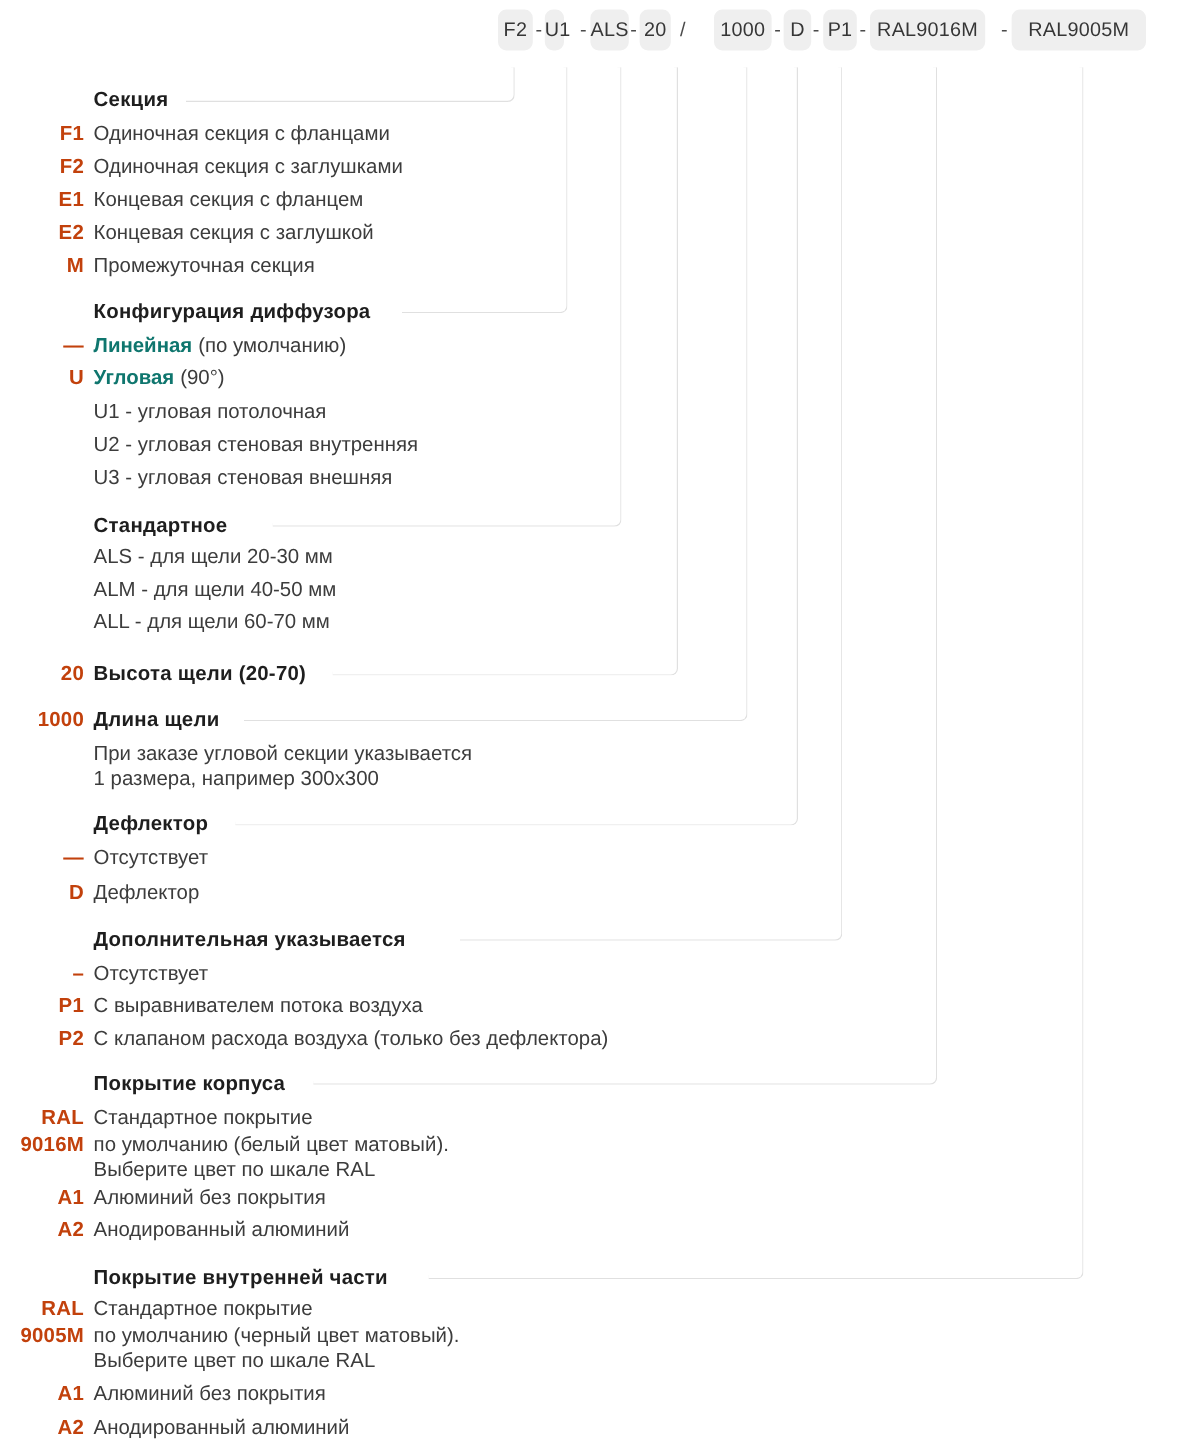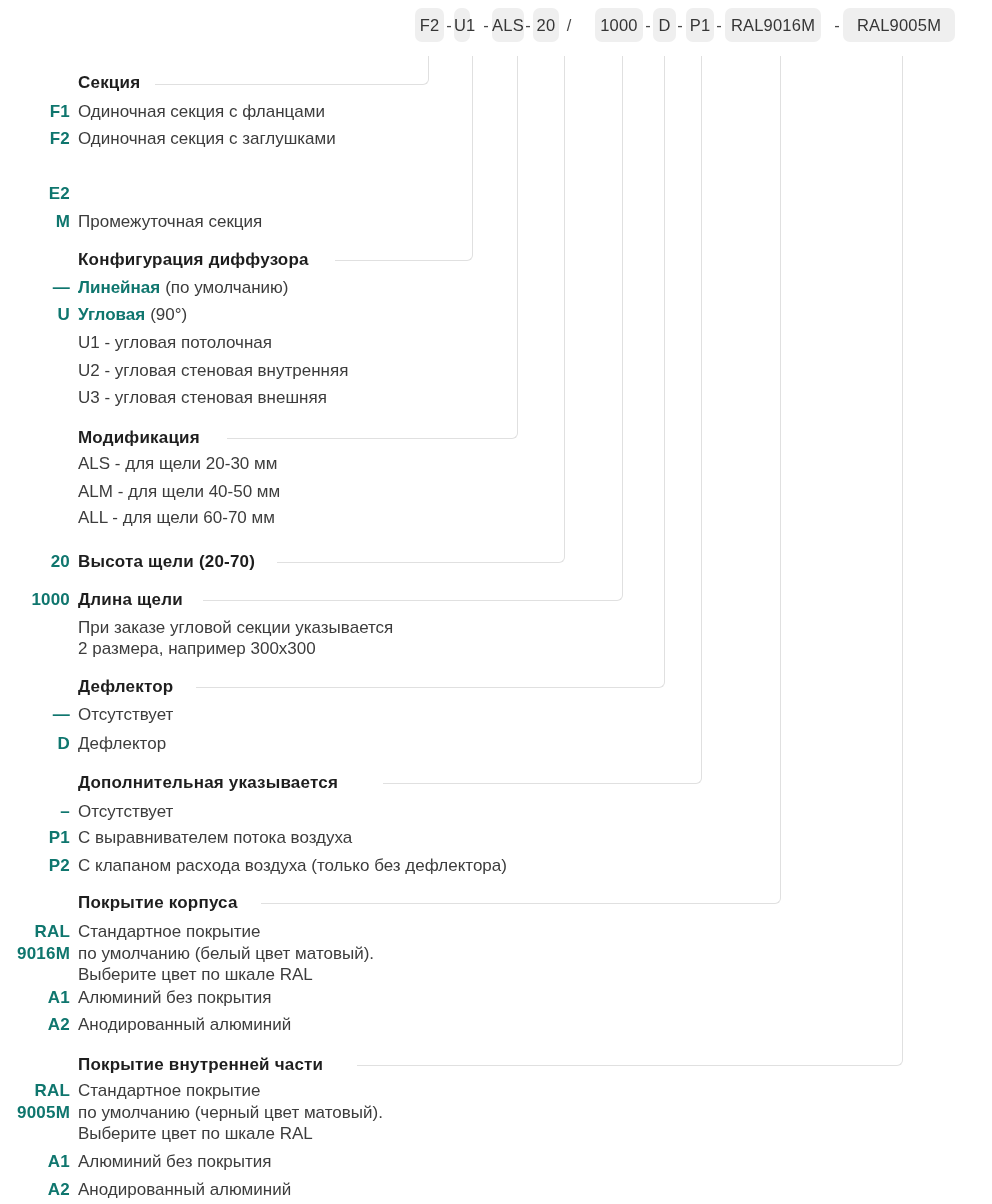"F1" .code { color: #0f766e -> #c2410c }
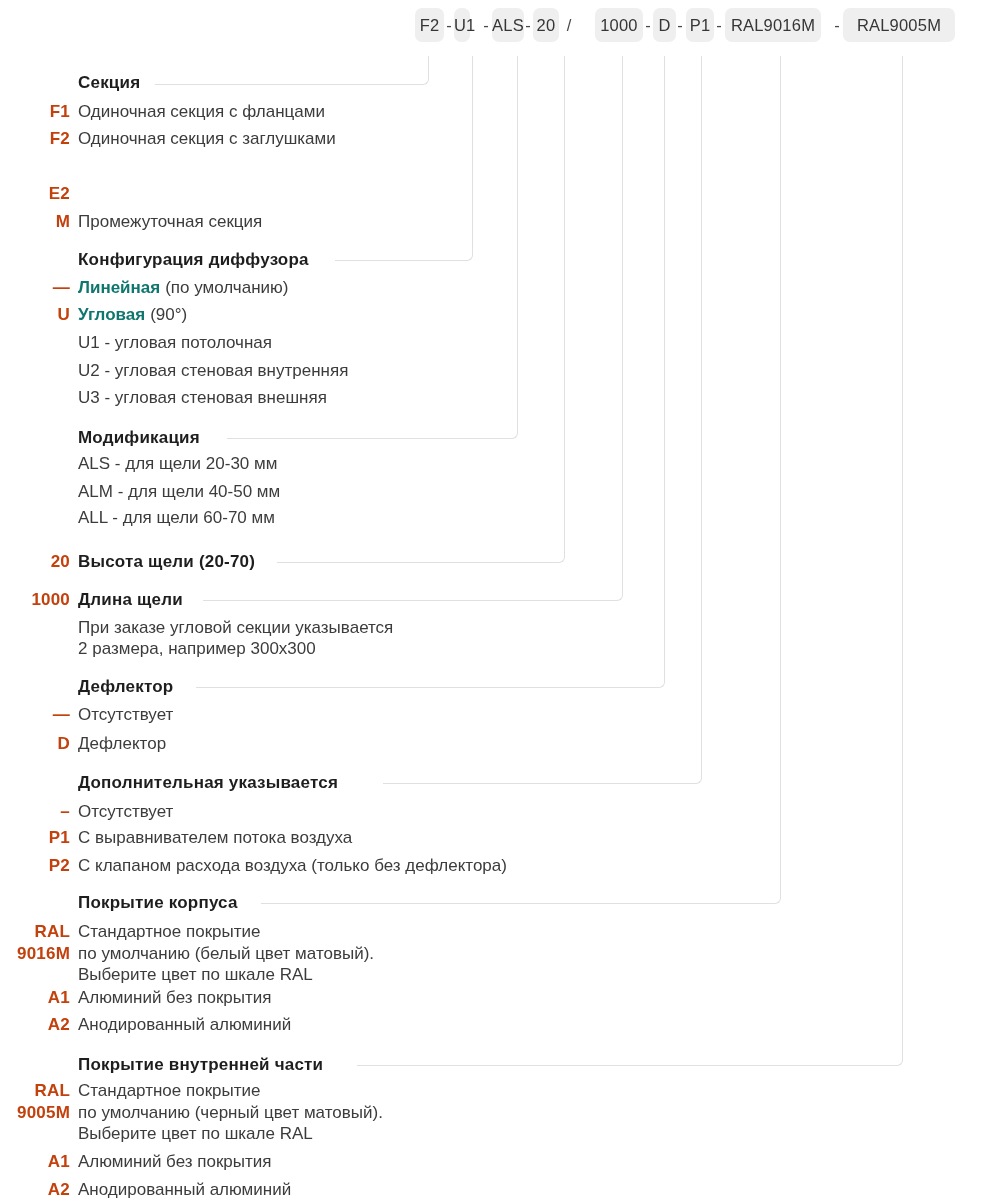"E1" div.row { html: none -> <div> <span>E1</span> <span>Концевая секция с фланцем</span> </div> }
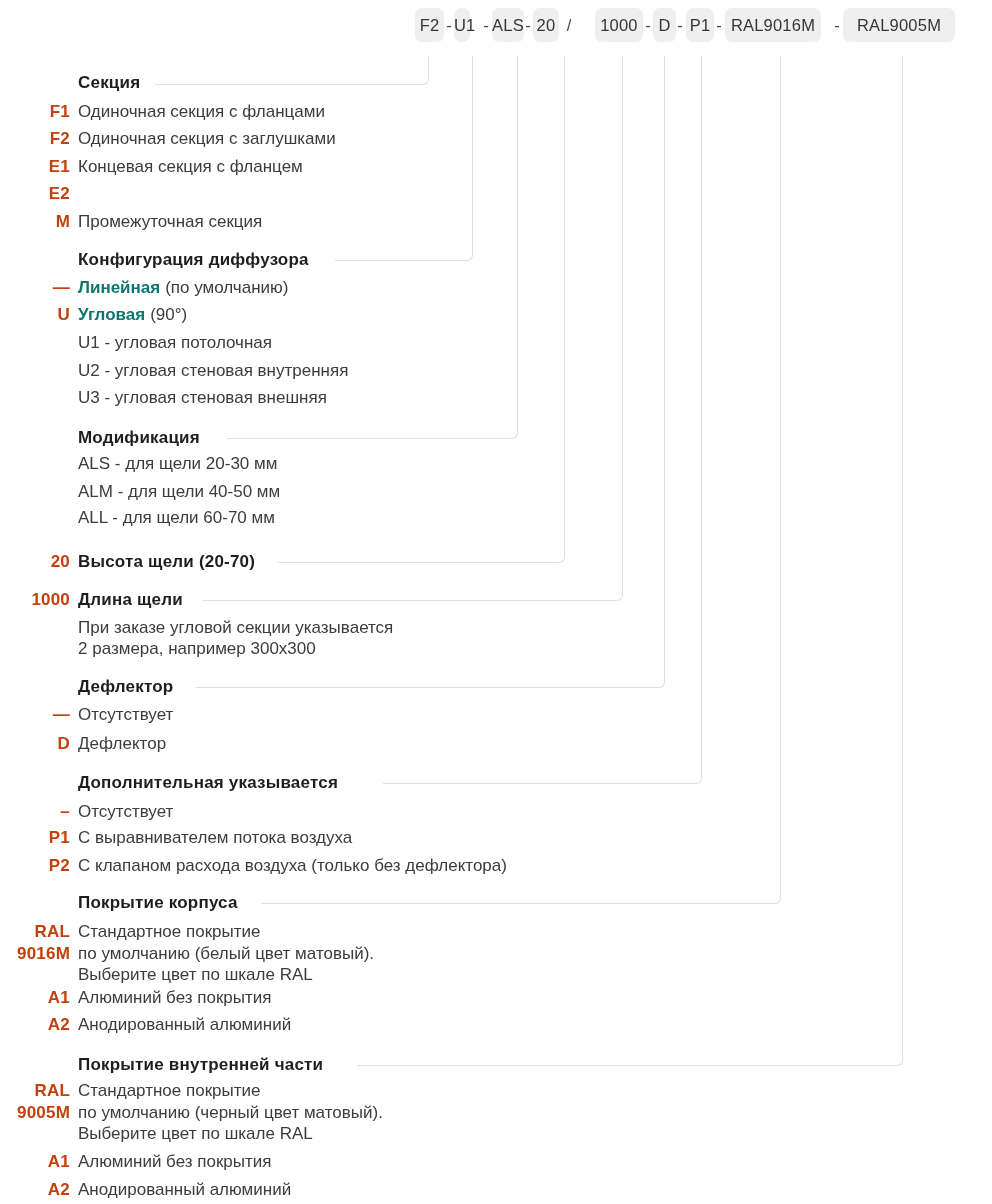"Концевая секция с заглушкой" span.desc { html: none -> <span>Концевая секция с заглушкой</span> }
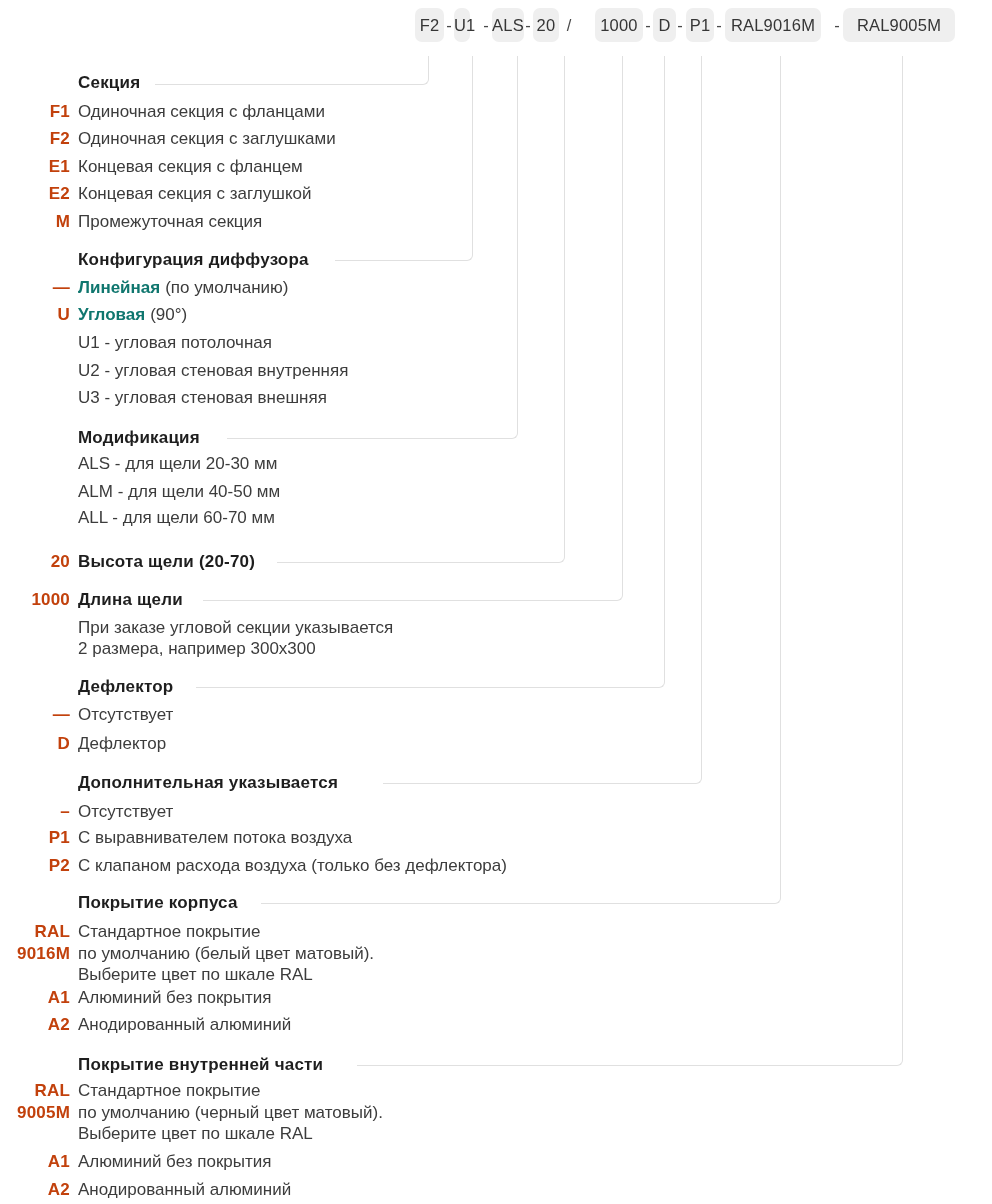"Модификация" span.desc { text: Модификация -> Стандартное }
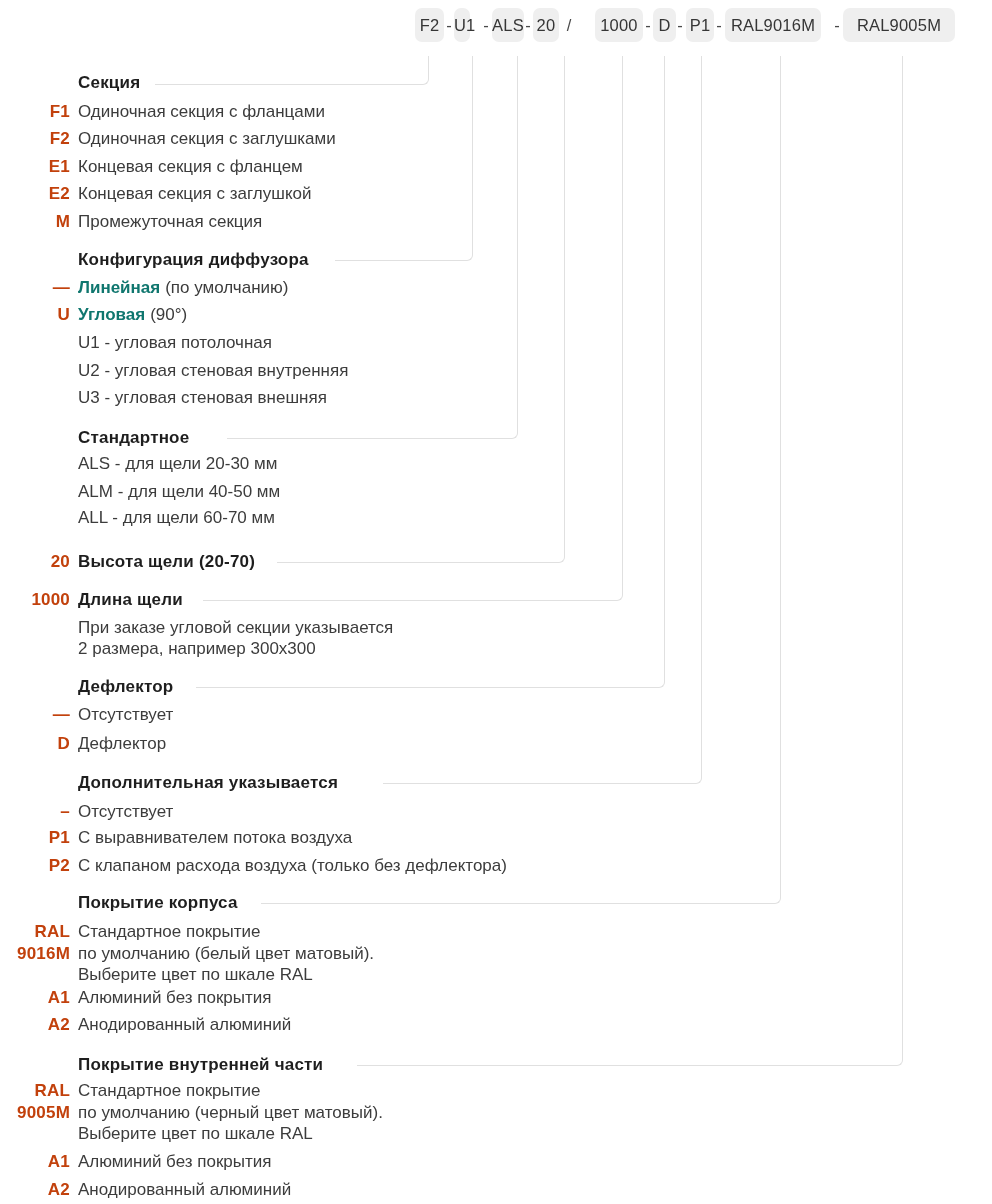"2 размера, например 300х300" span.desc { text: 2 -> 1 }
